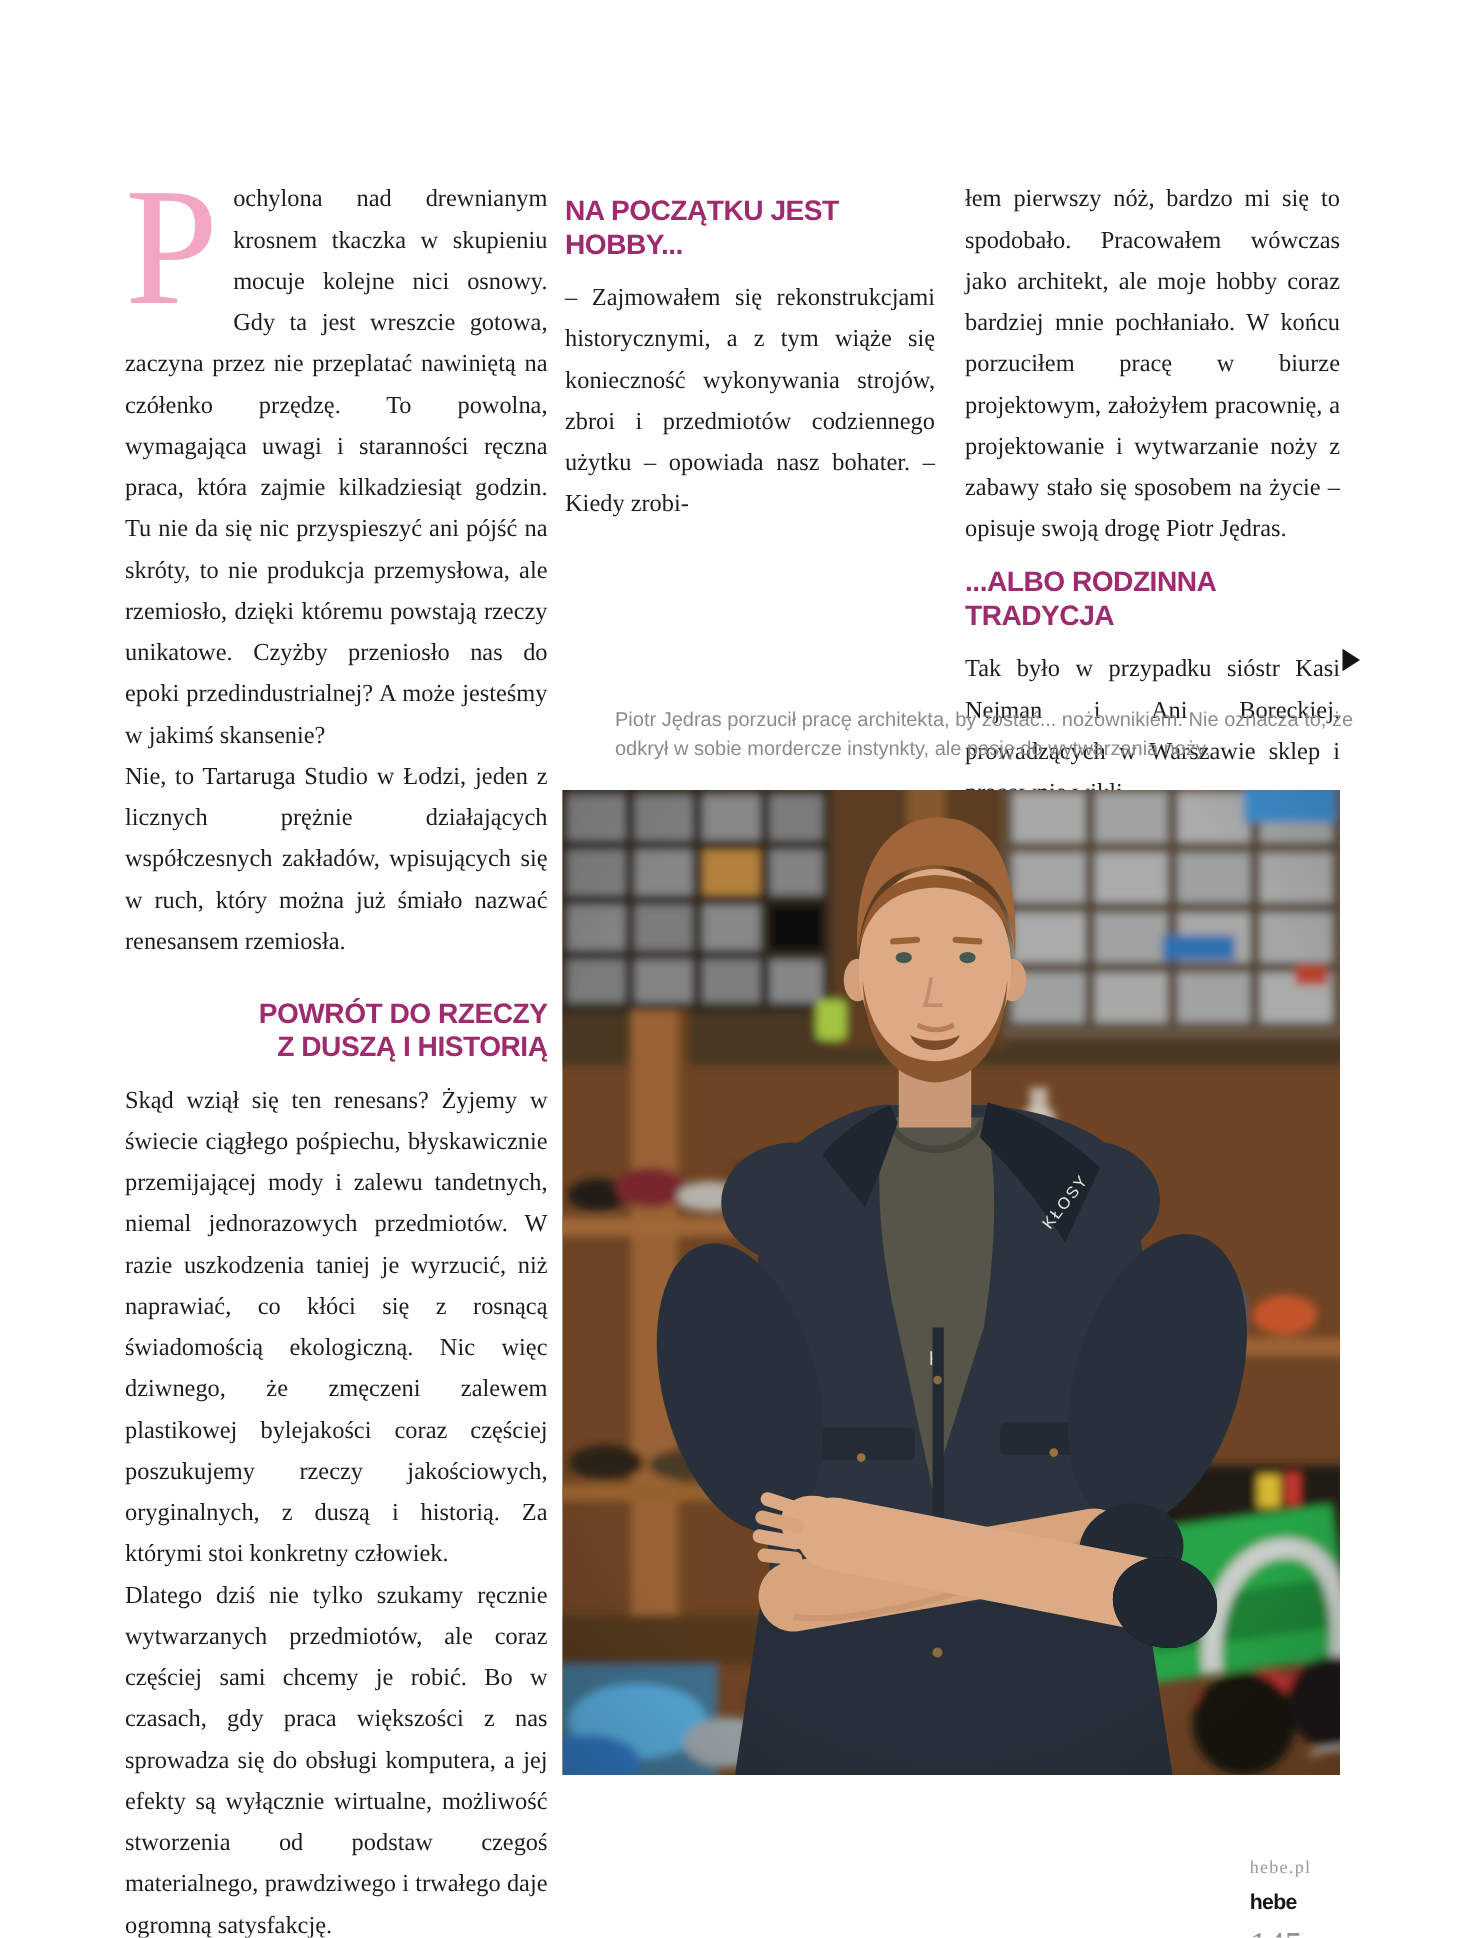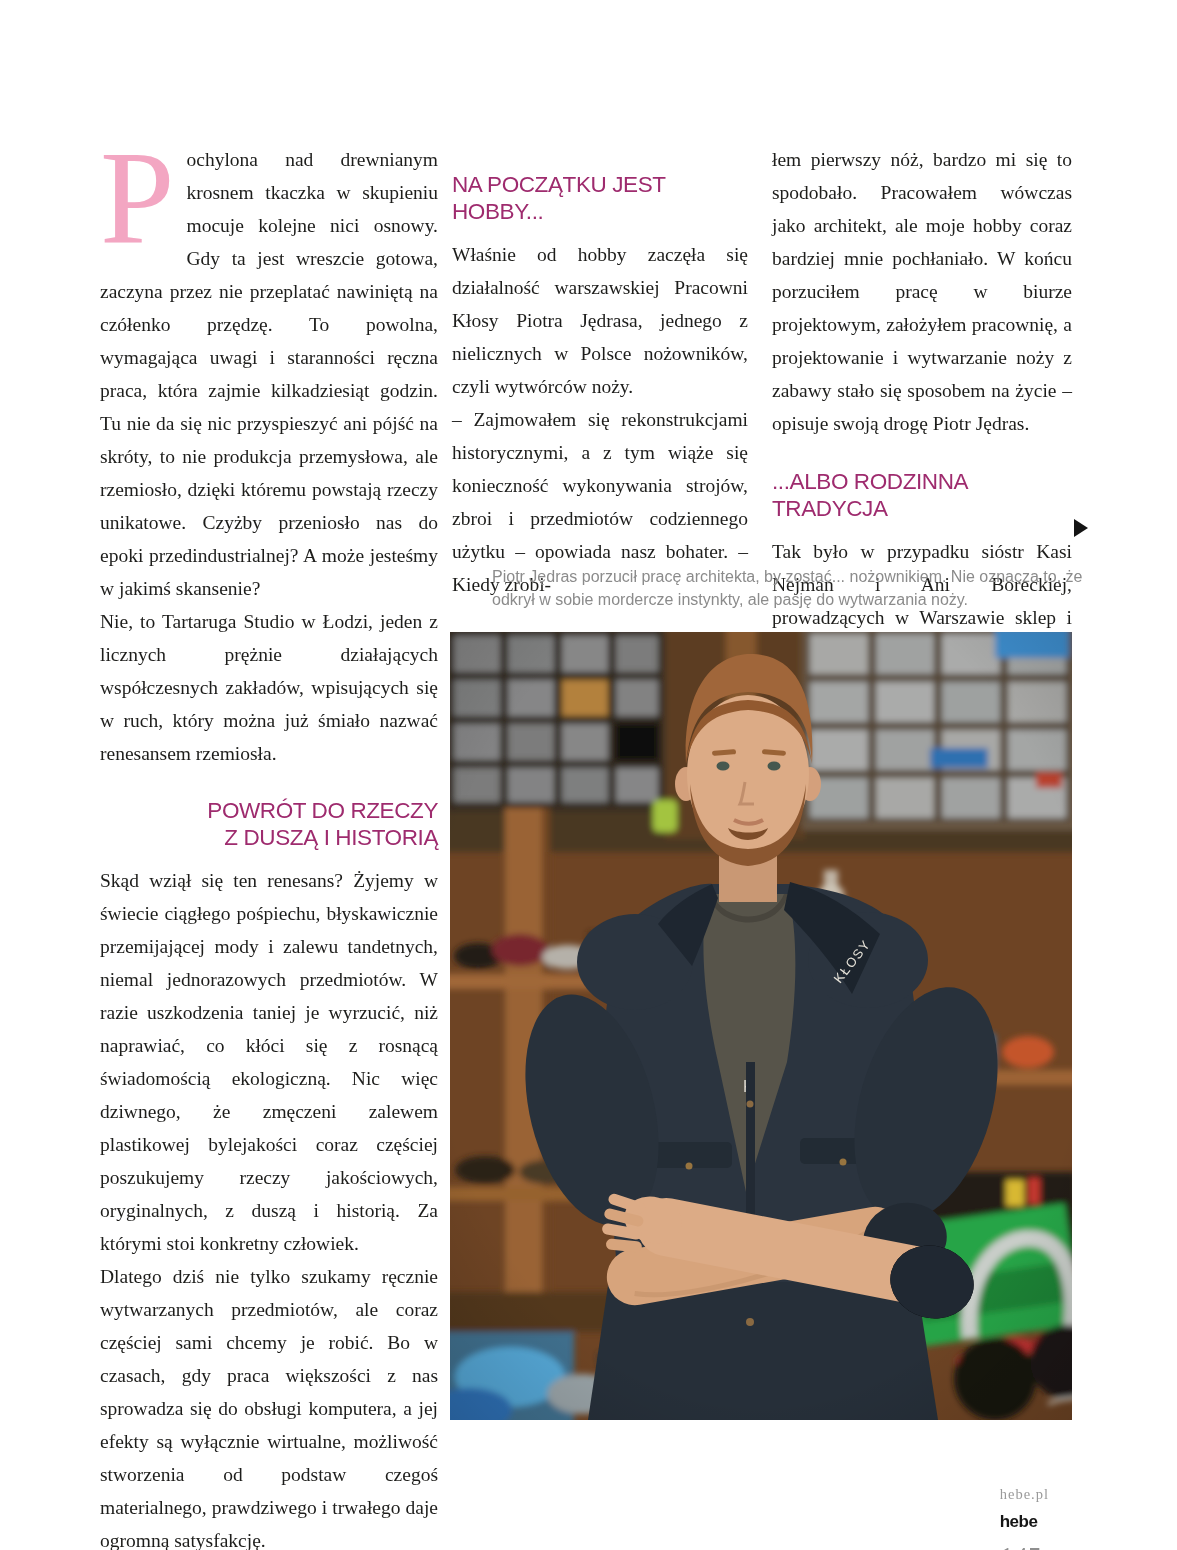"NA POCZĄTKU JEST HOBBY..." h2.mag-heading { font-weight: normal -> bold; margin: 28px 0 13px 0 -> 12px 0 13px 0 }
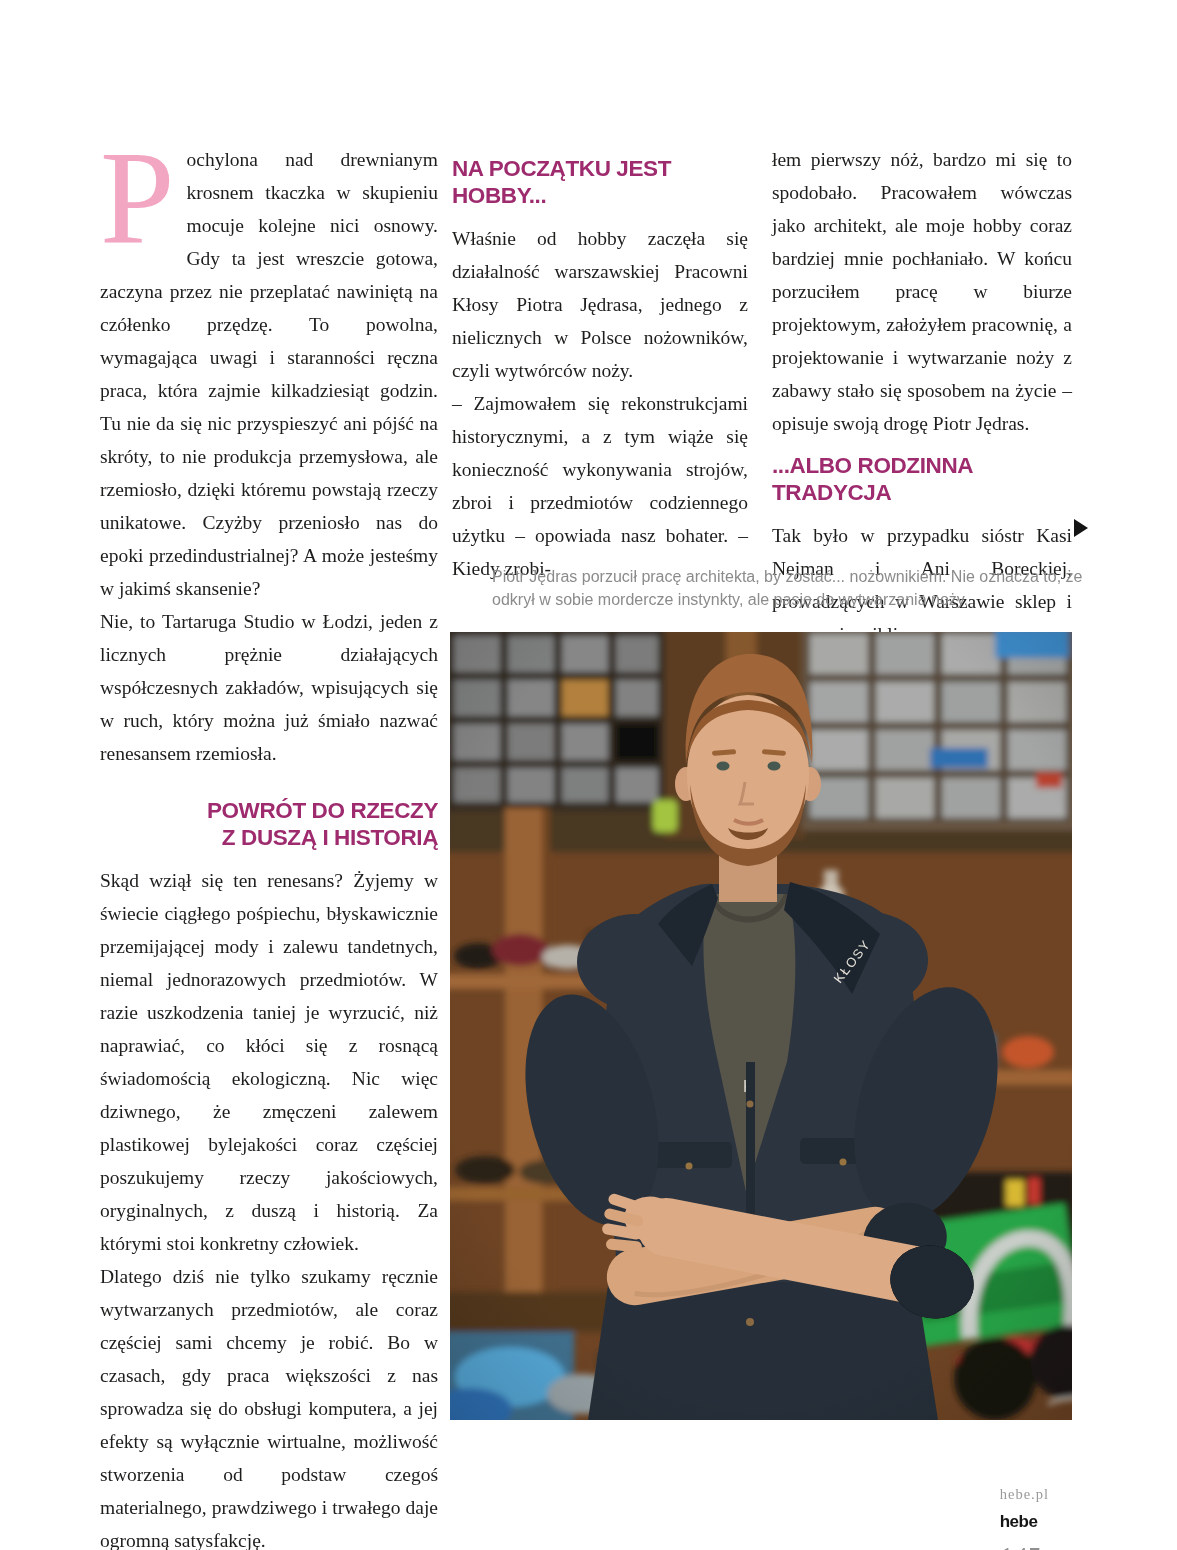"Właśnie od hobby zaczęła się" p { html: <p>Właśnie od hobby zaczęła się działalność warszawskiej Pracowni Kłosy Piotra Jędrasa, jednego z nielicznych w Polsce nożowników, czyli wytwórców noży.</p> -> none }
